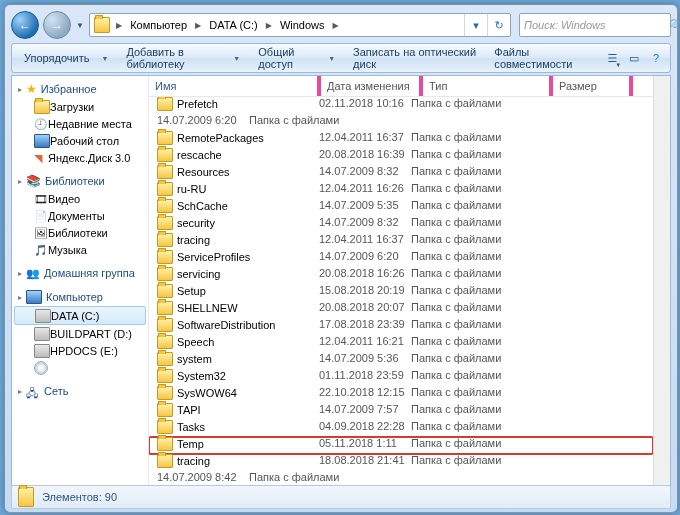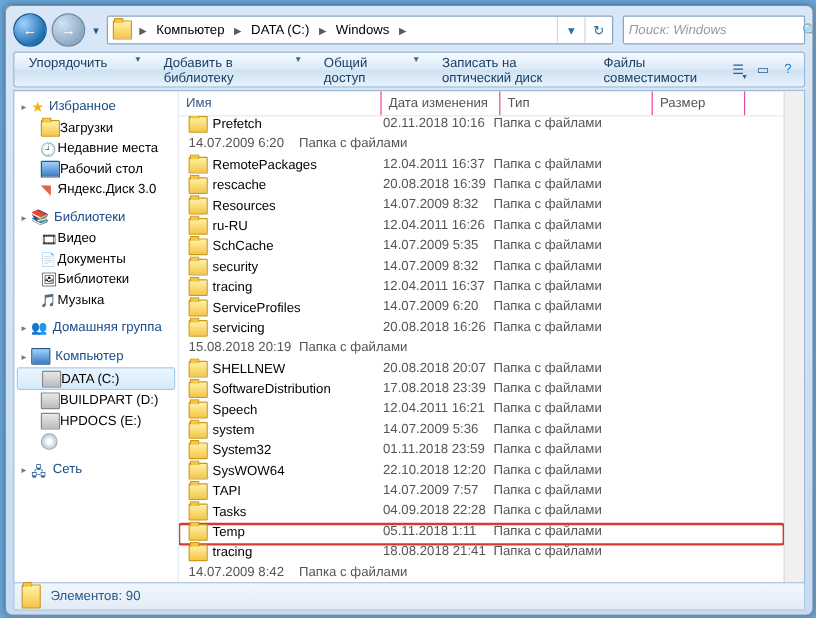"Упорядочить" .cmd { align-items: none -> center; gap: 20px -> 10px }
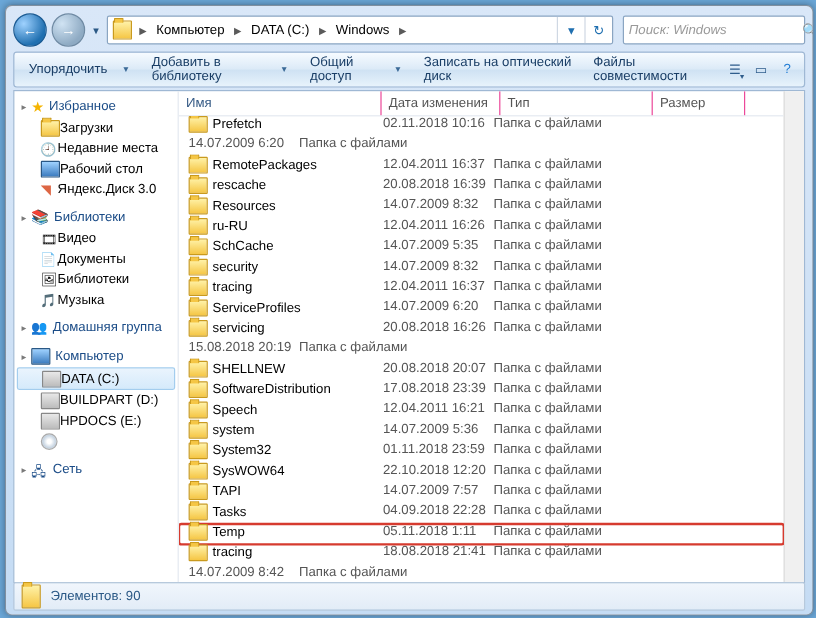"Имя" .hdr .col { border-right: 1px solid #ec4899 -> 4px solid #ec4899 }
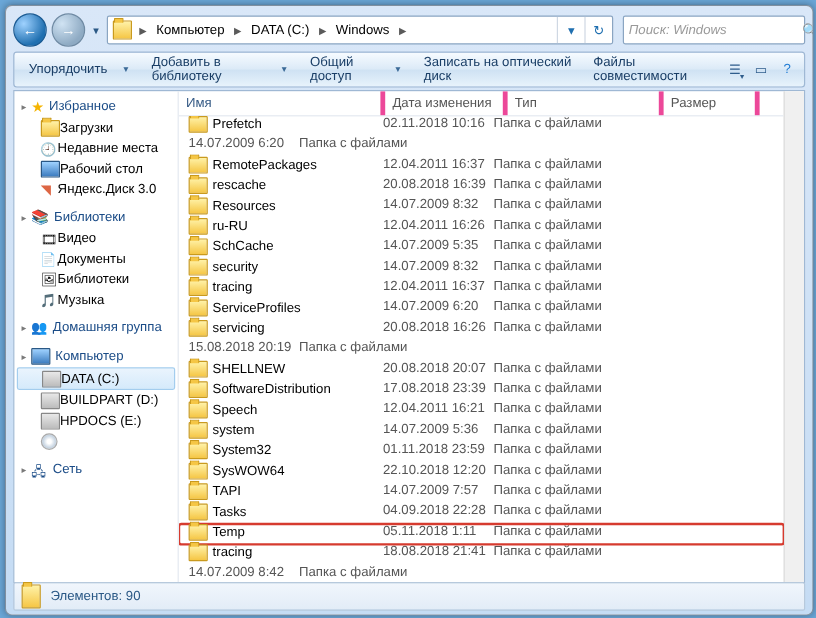"Setup" div.col-name { html: none -> <div> <span></span> <span>Setup</span> </div> }
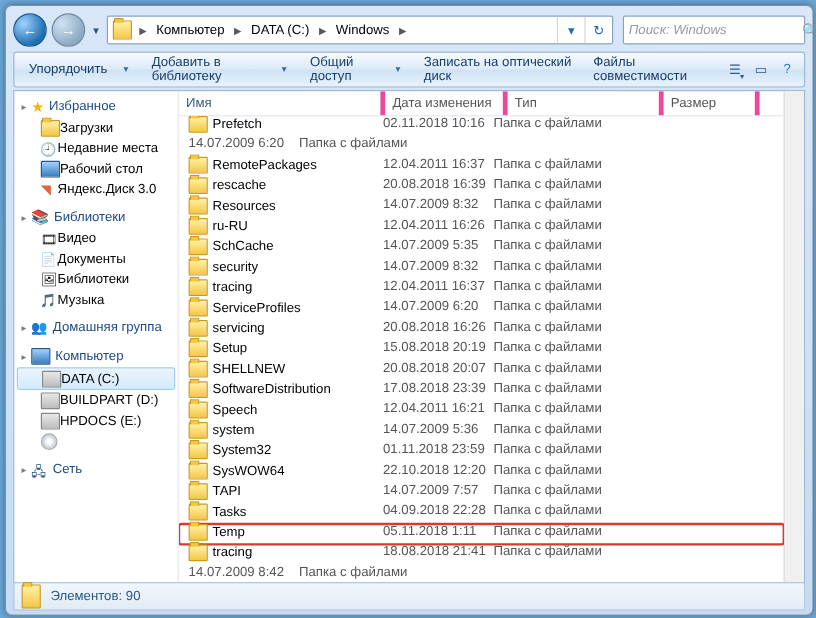"22.10.2018 12:20" div.col-date { text: 12:20 -> 12:15 }
